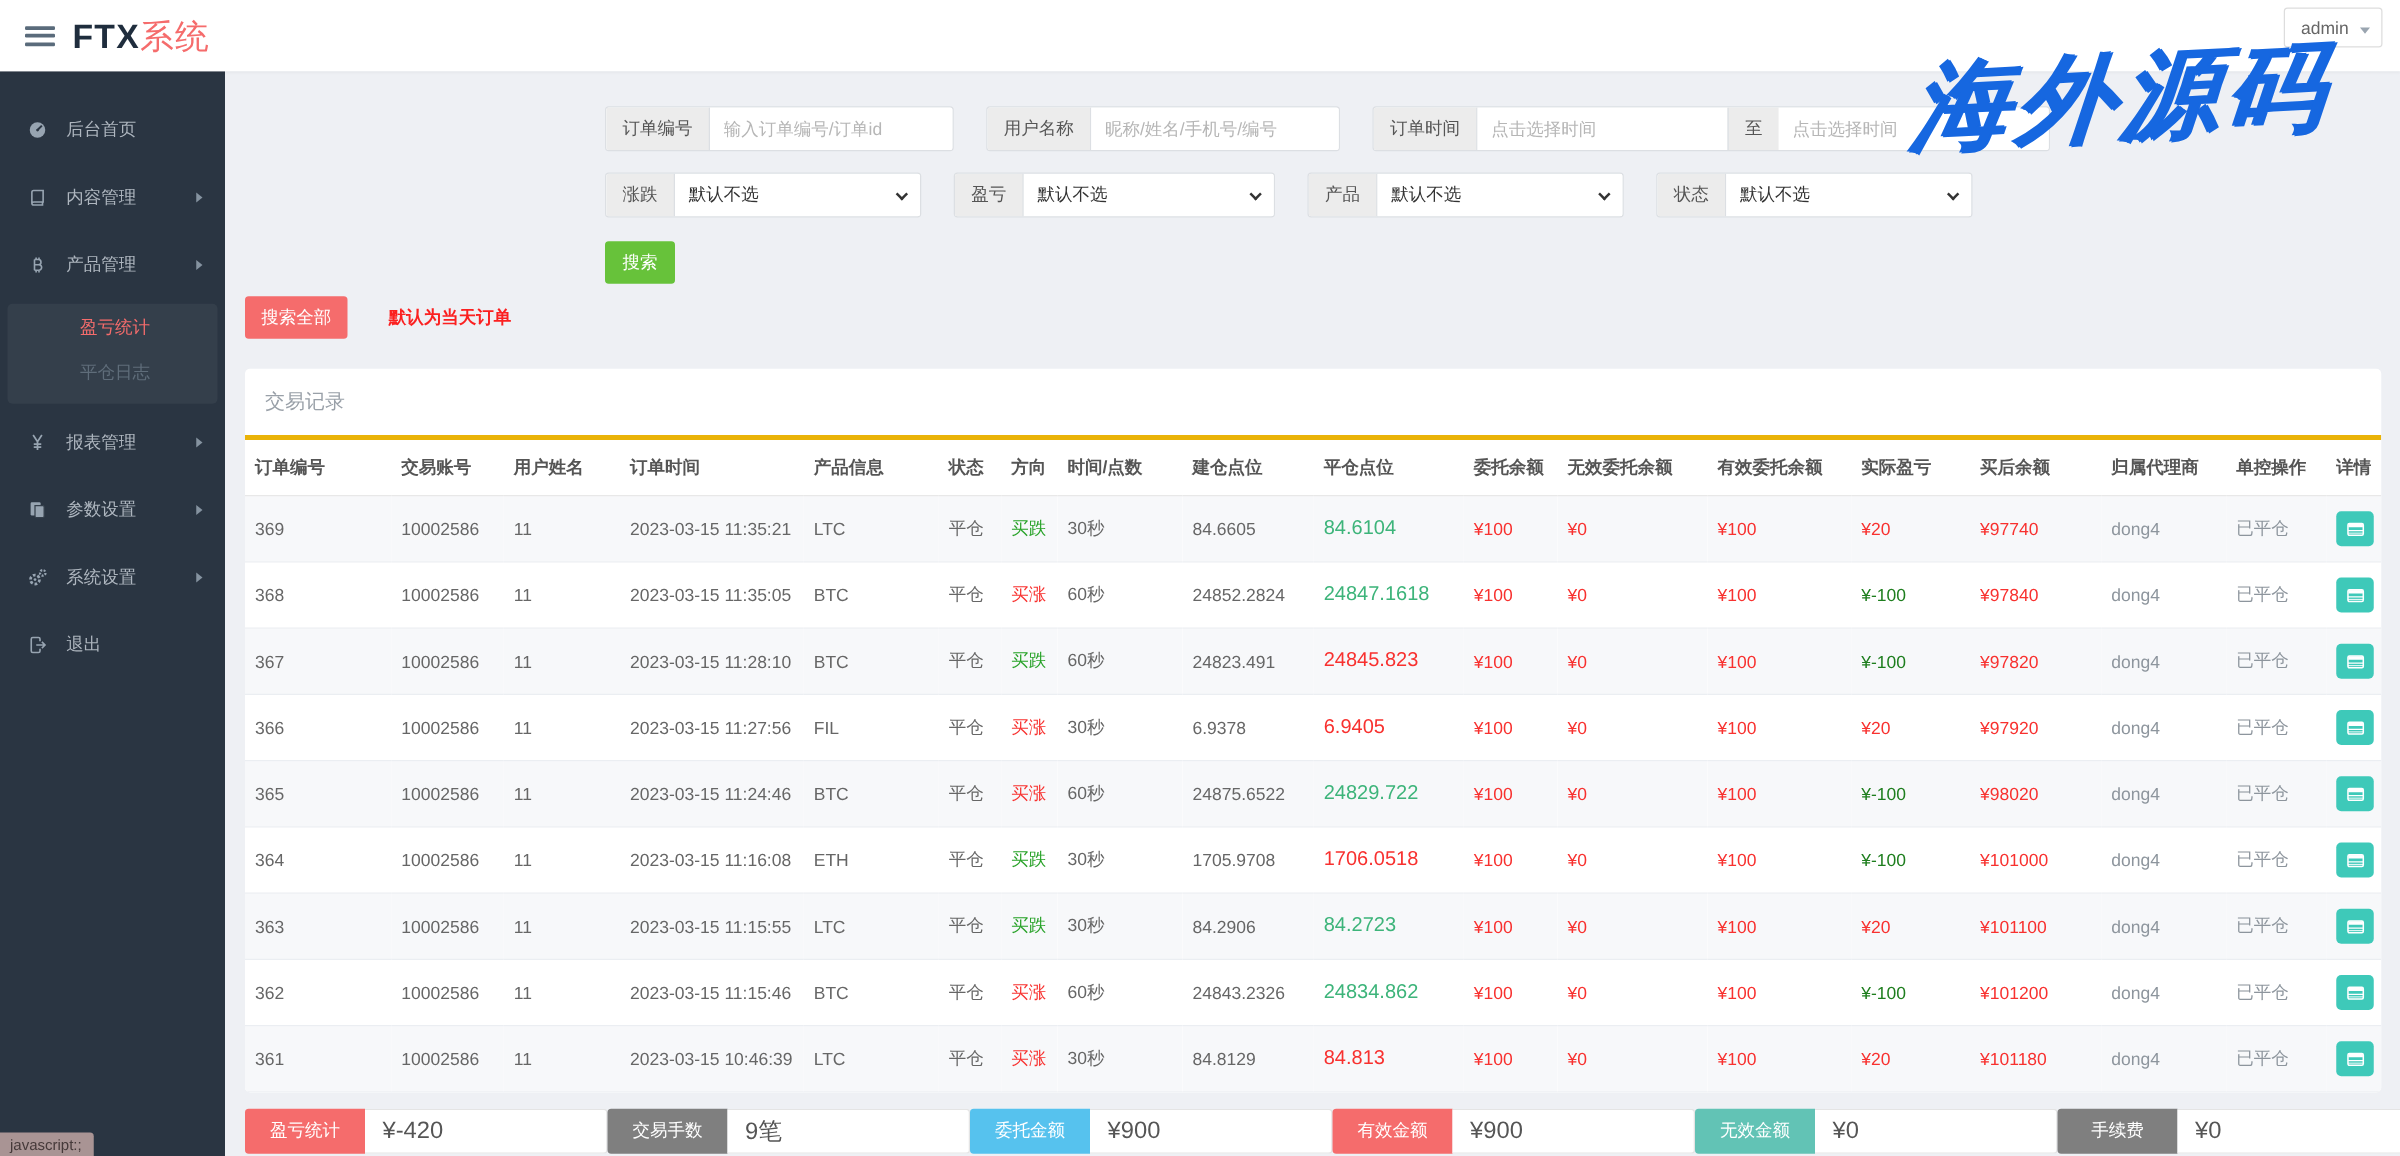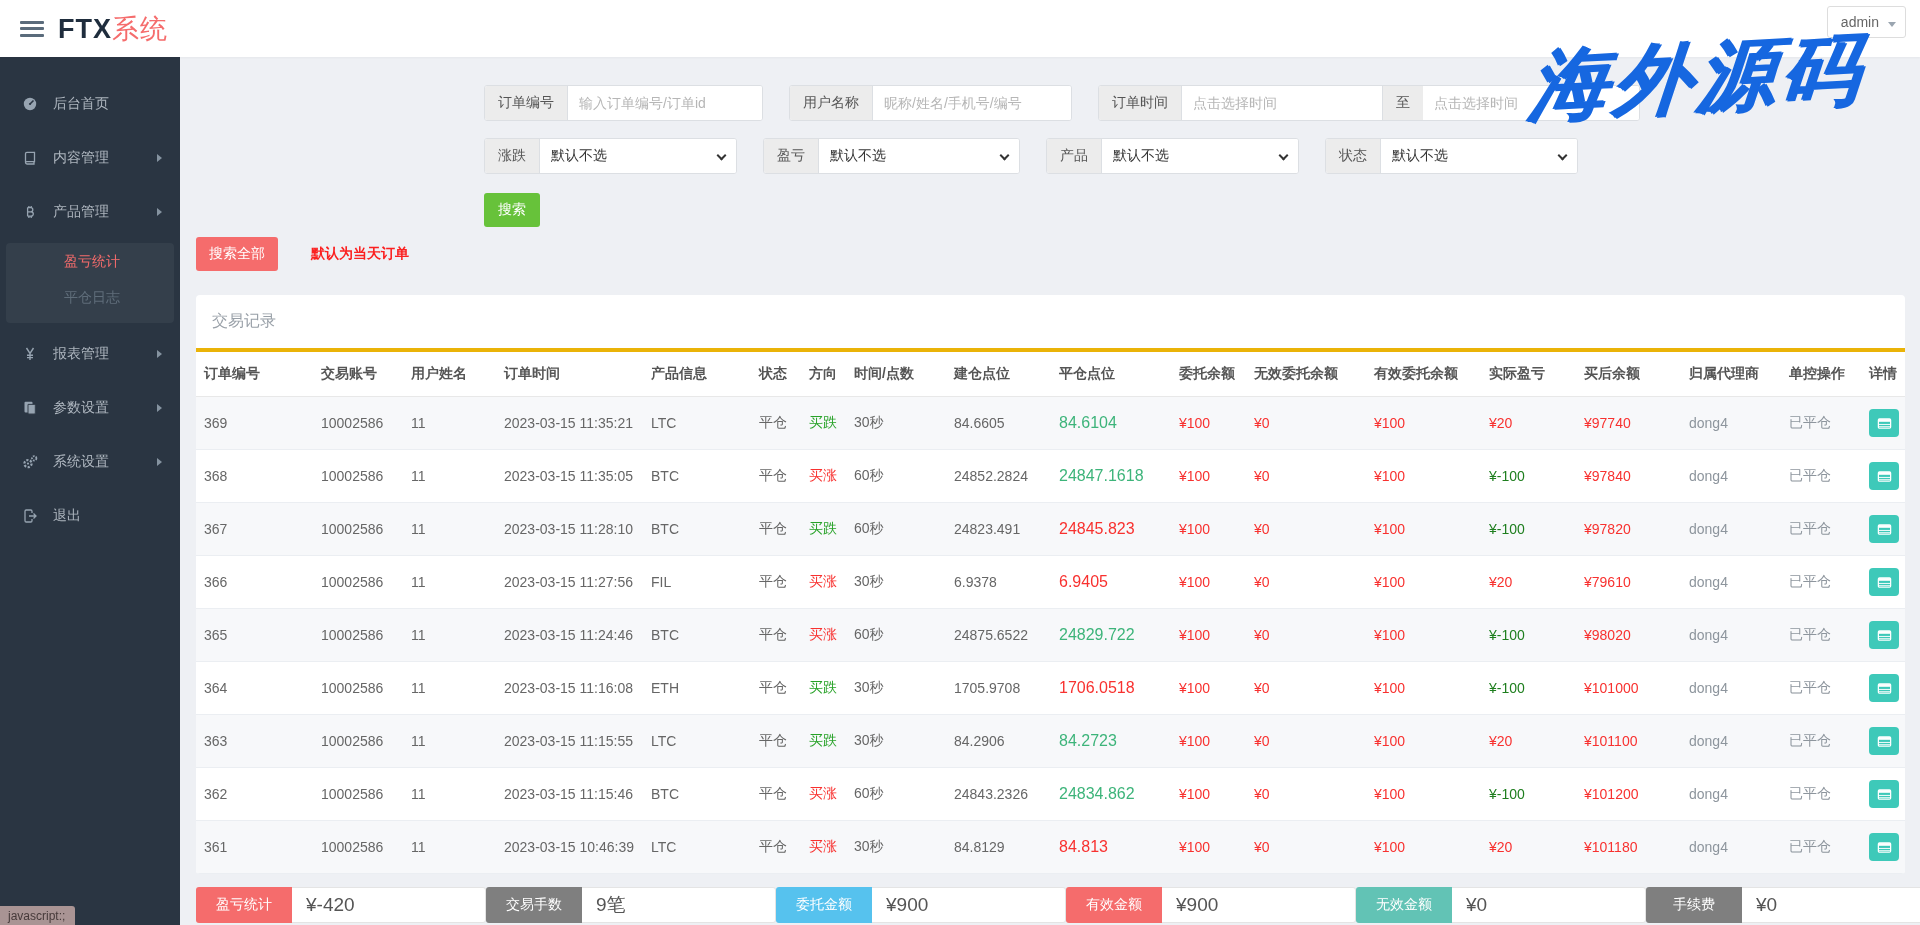"¥79610" td.t-red { text: ¥79610 -> ¥97920 }
